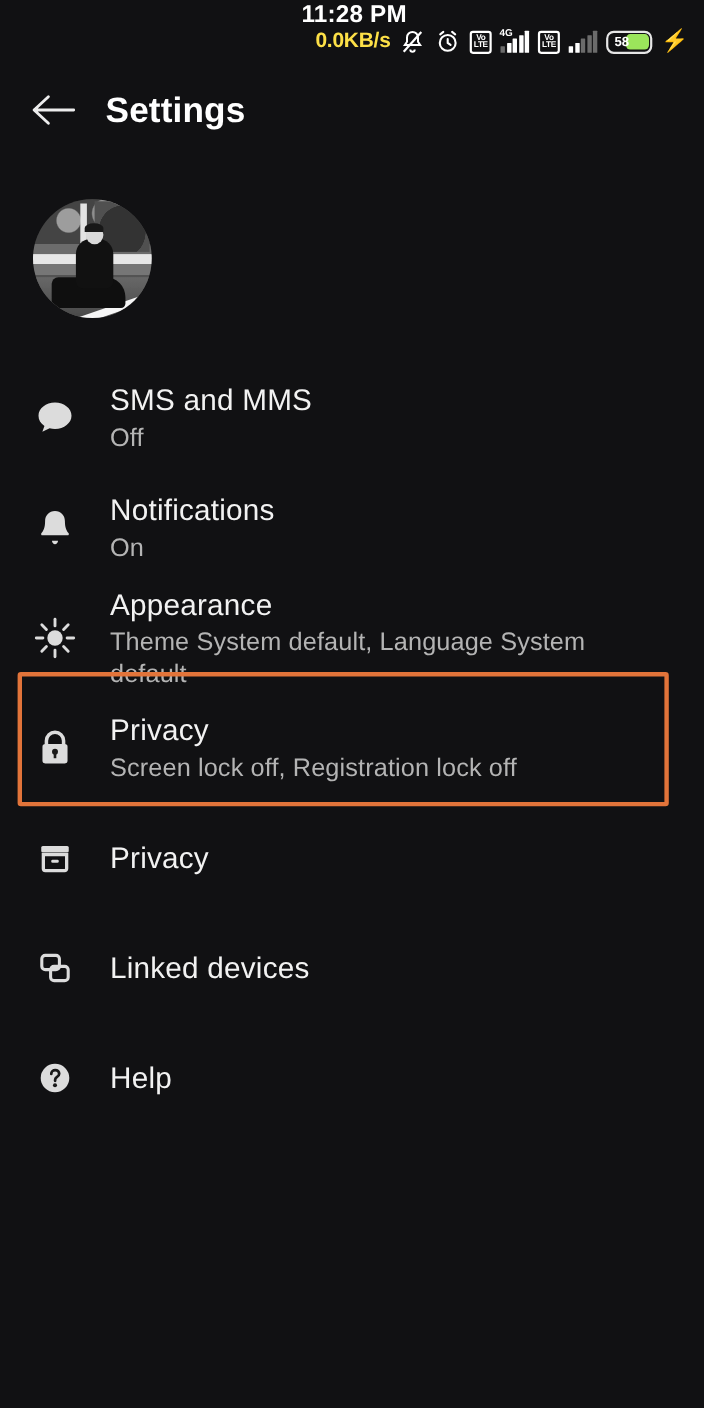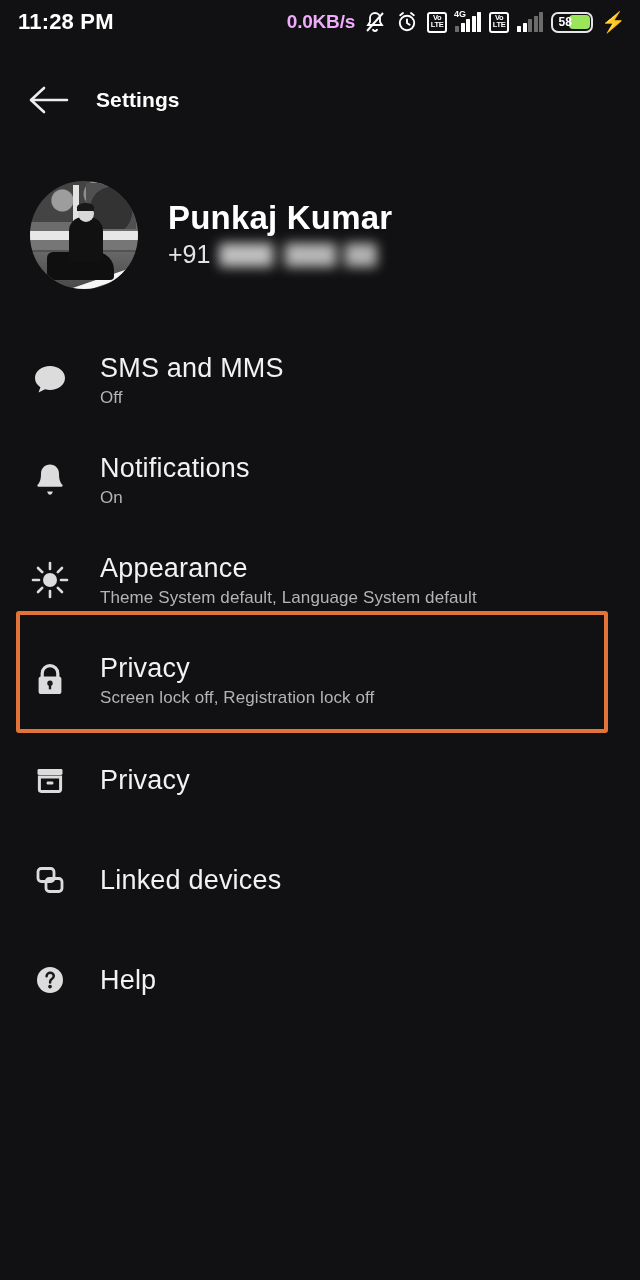"11:28 PM" .statusbar { flex-direction: none -> column }
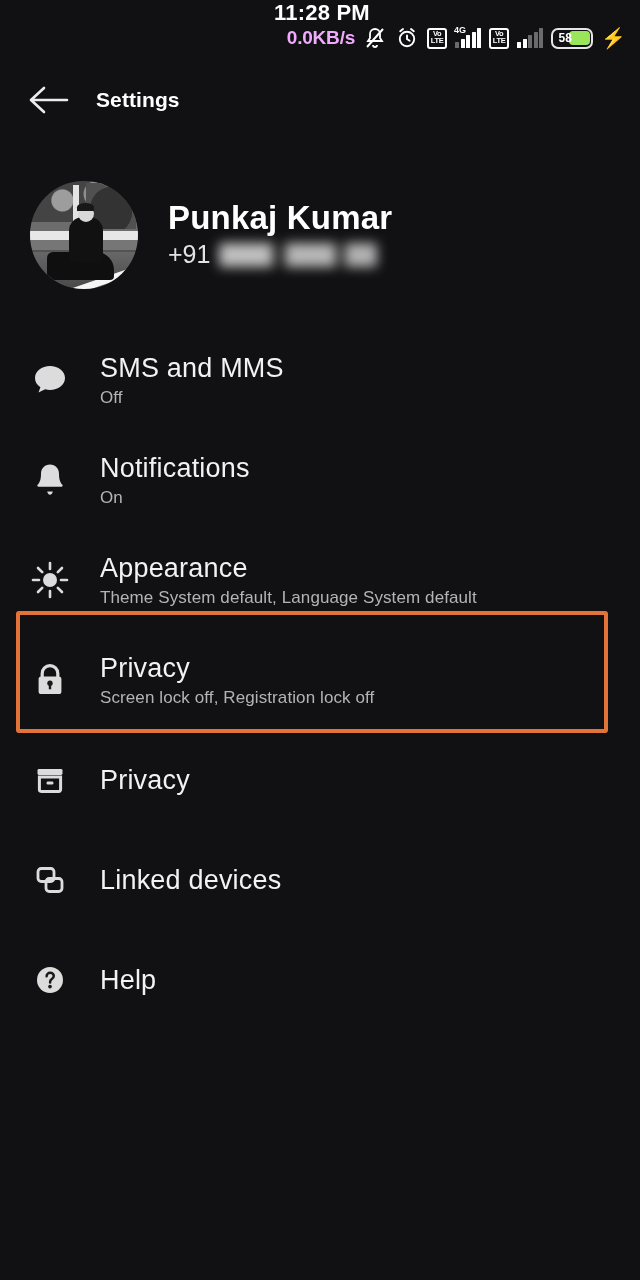"0.0KB/s" .sb-speed { color: #f0abfc -> #fde047 }
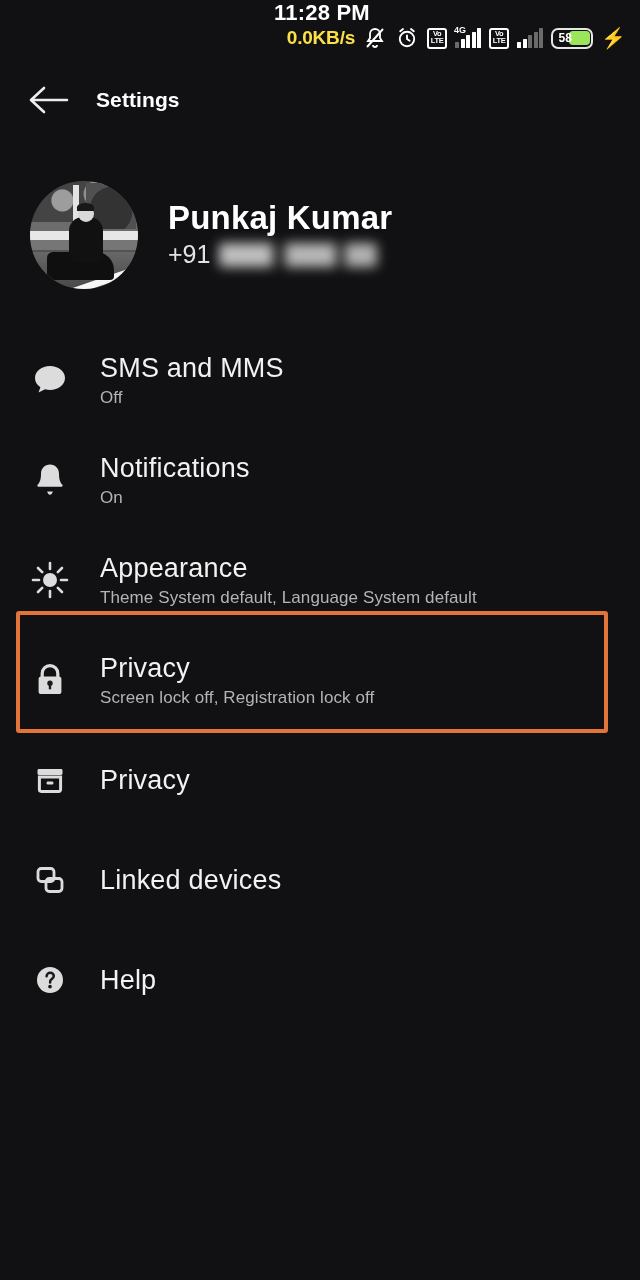"Settings" .appbar-title { font-size: 21px -> 32px }
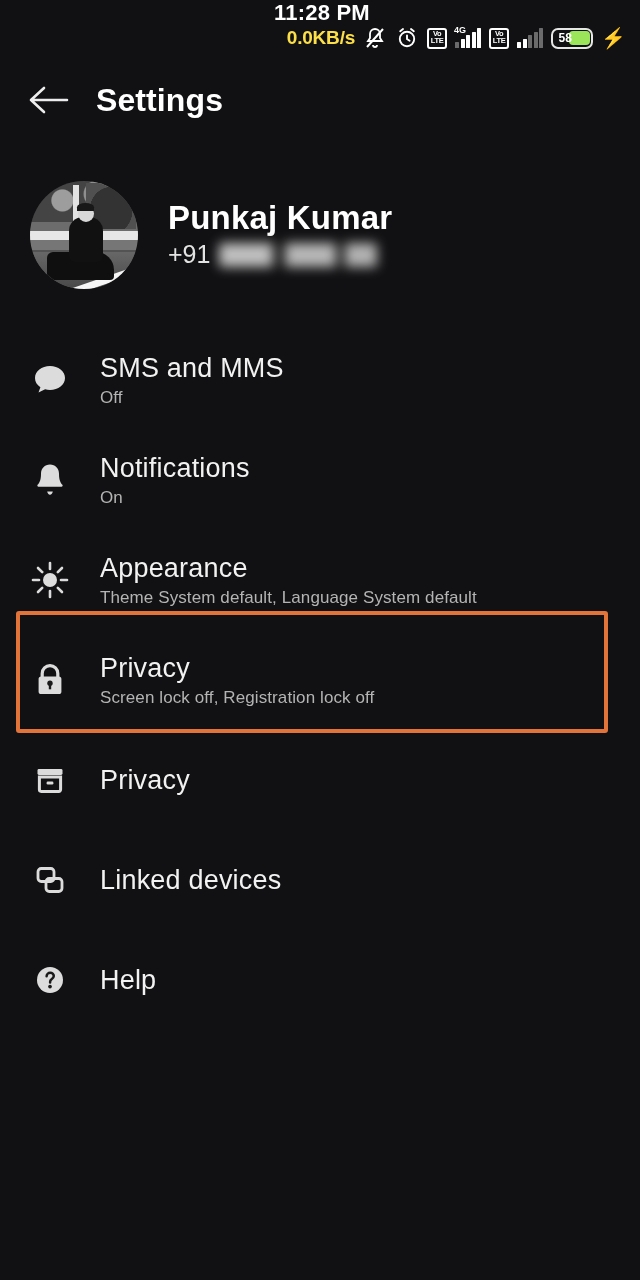"Punkaj Kumar" div.profile-text { html: <div> <div>Punkaj Kumar</div> <div> <span>+91</span> <span></span> </div> </div> -> none }
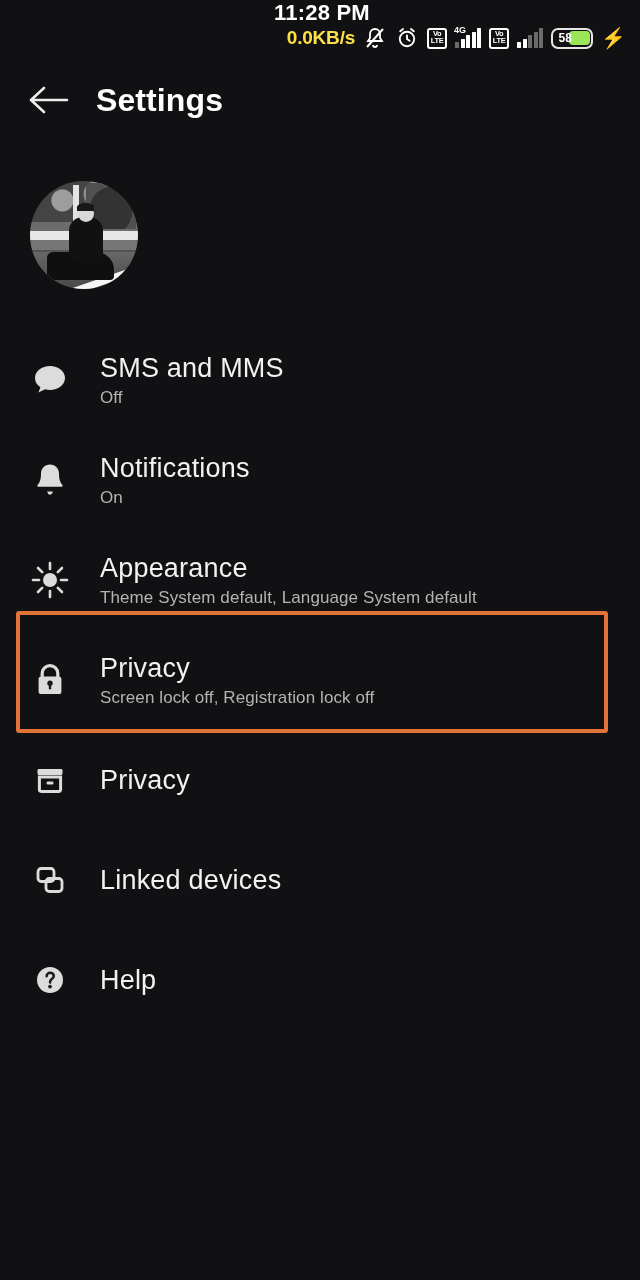"Off" .row-sub { font-size: 17px -> 23px }
